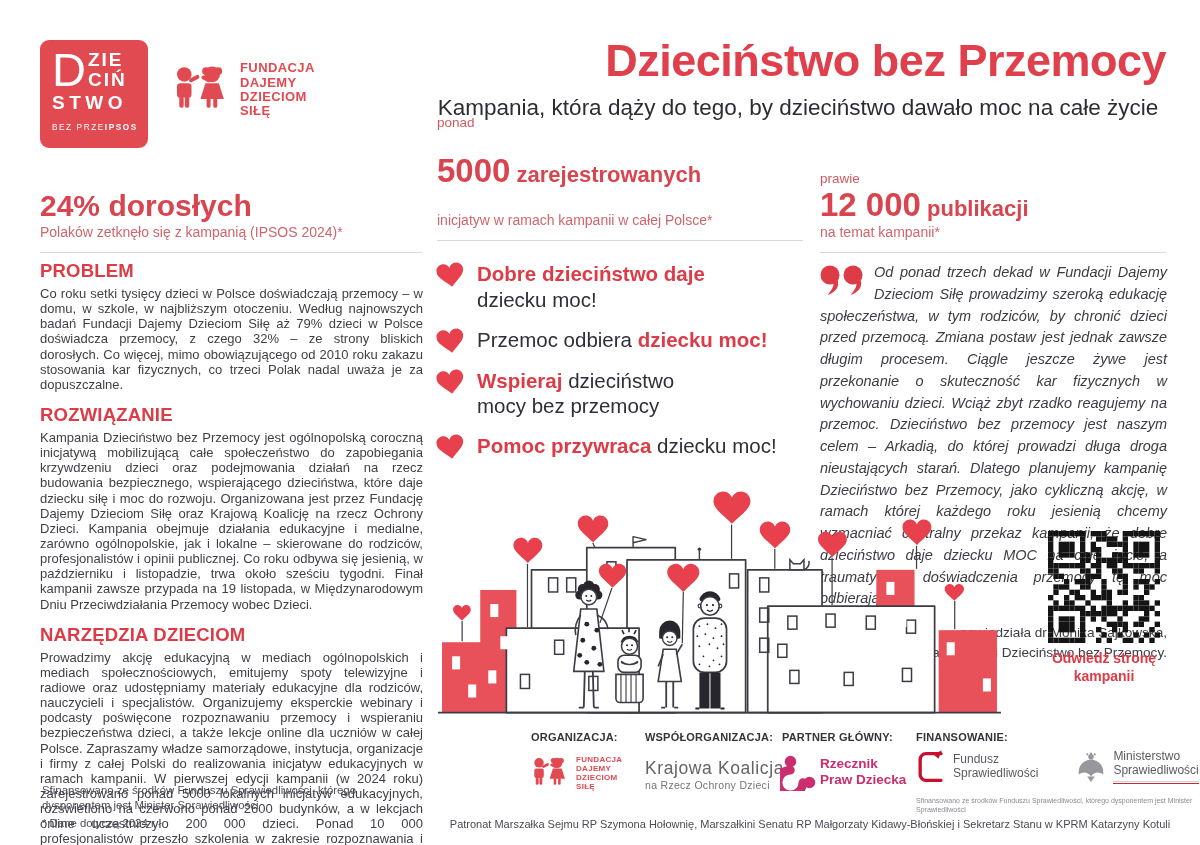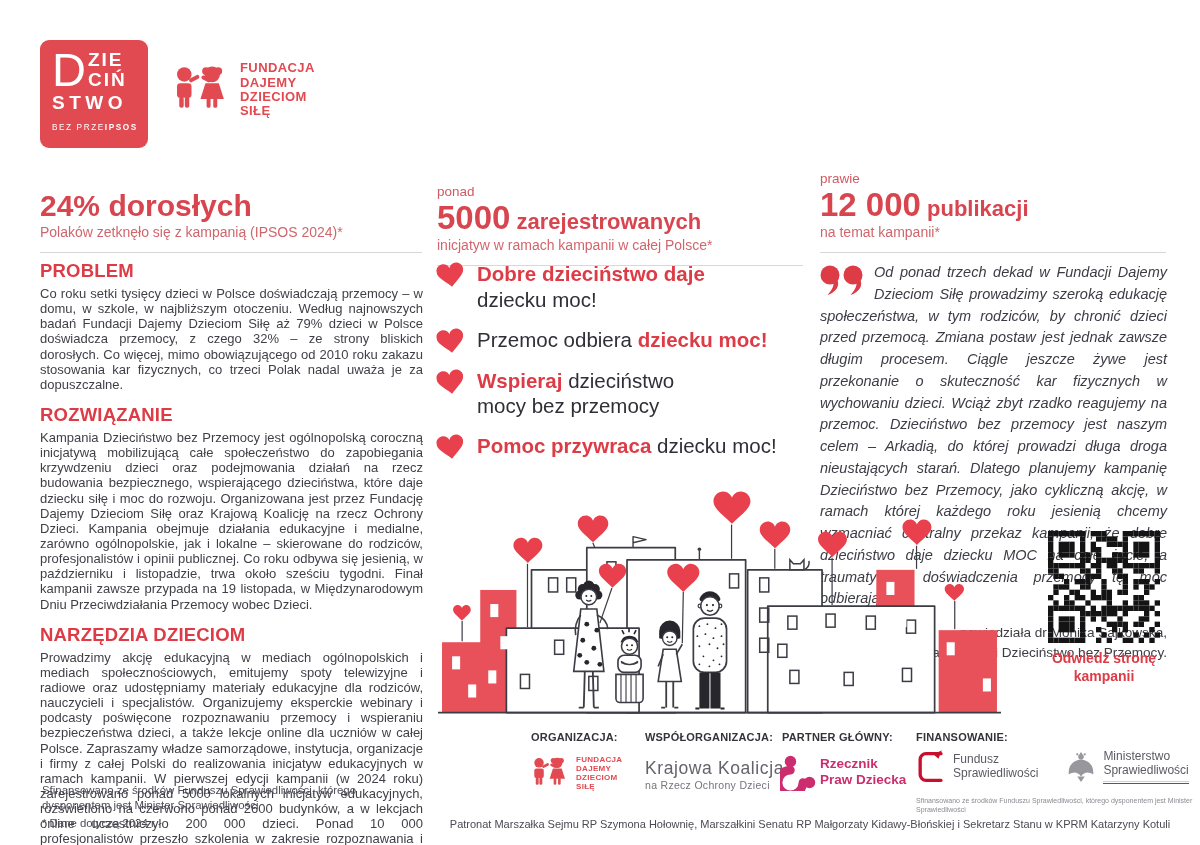"Dzieciństwo bez Przemocy" div.abs { html: none -> <div> <div>Dzieciństwo bez Przemocy</div> <div>Kampania, która dąży do tego, by dzieciństwo dawało moc na całe życie</div> </div> }
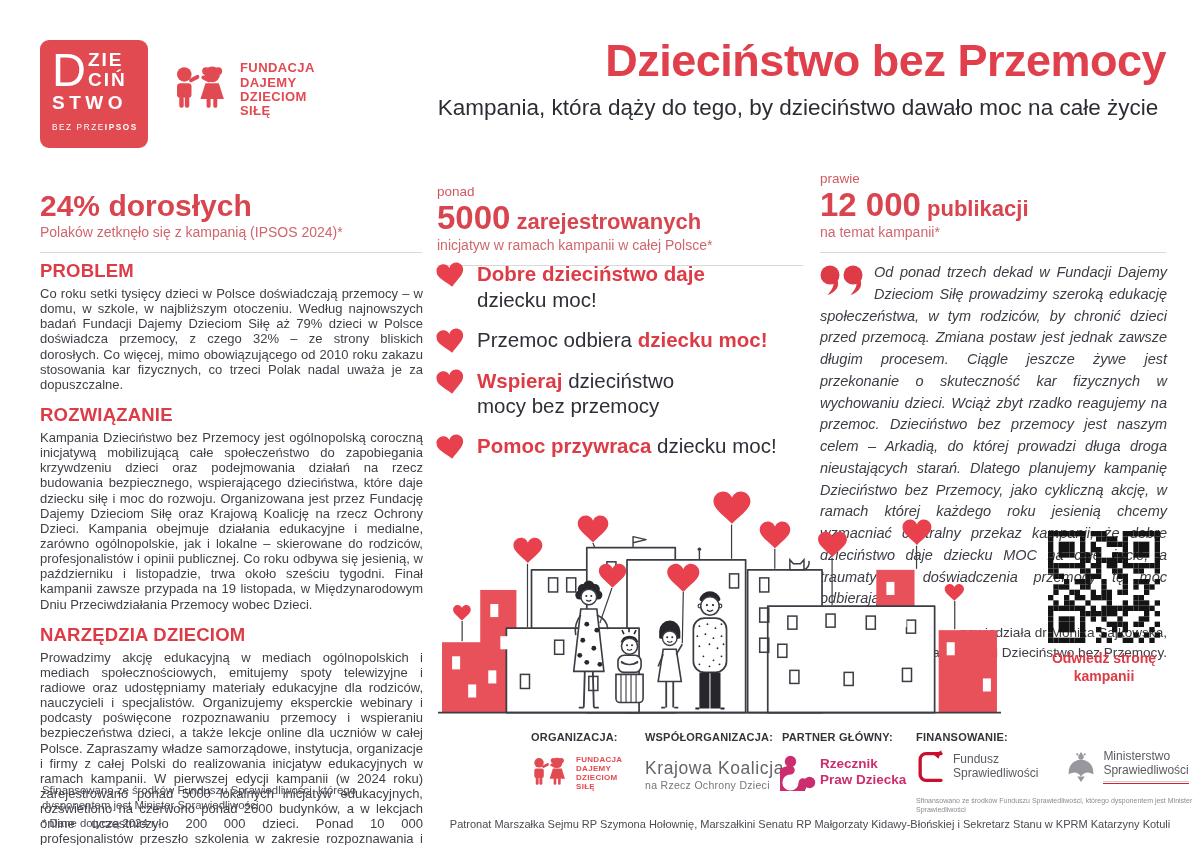"ponad" .stat2 { gap: none -> 22px; top: 178px -> 153px }
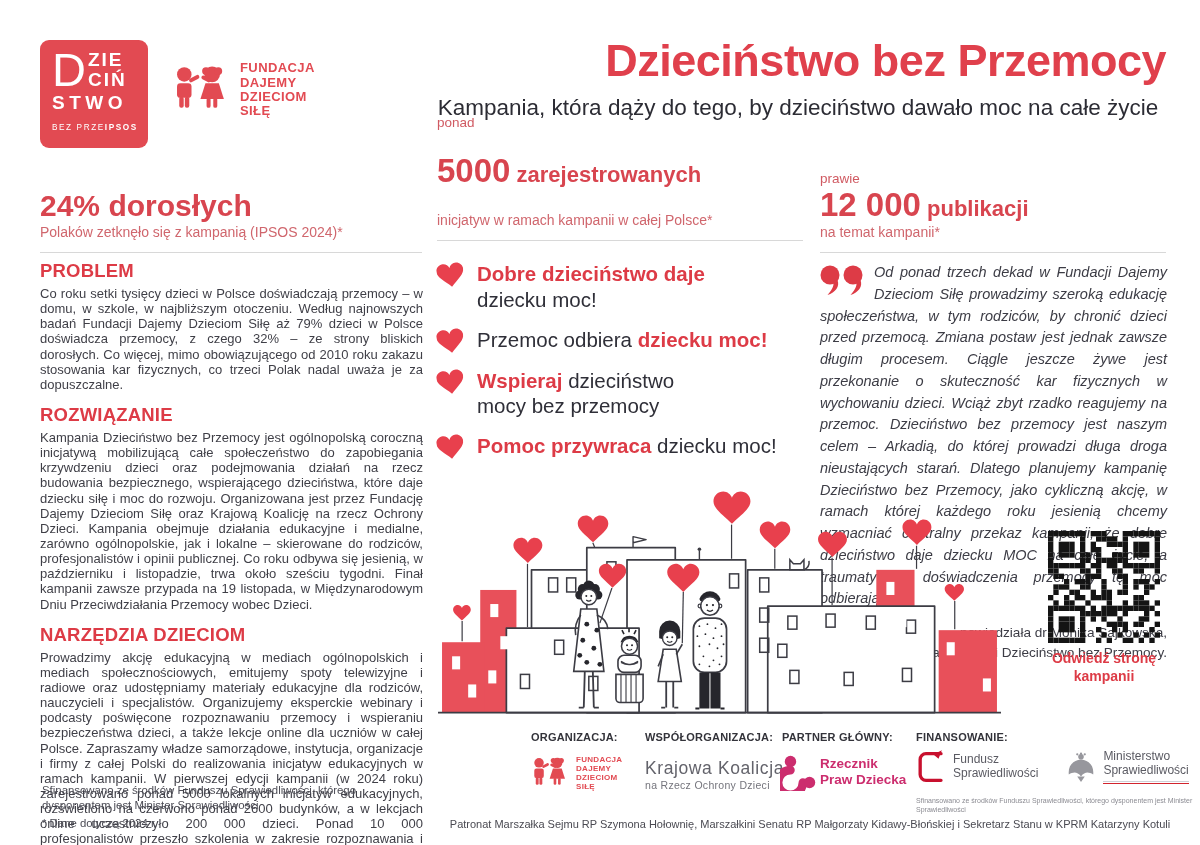"Fundusz" .fin { gap: 28px -> 38px }
